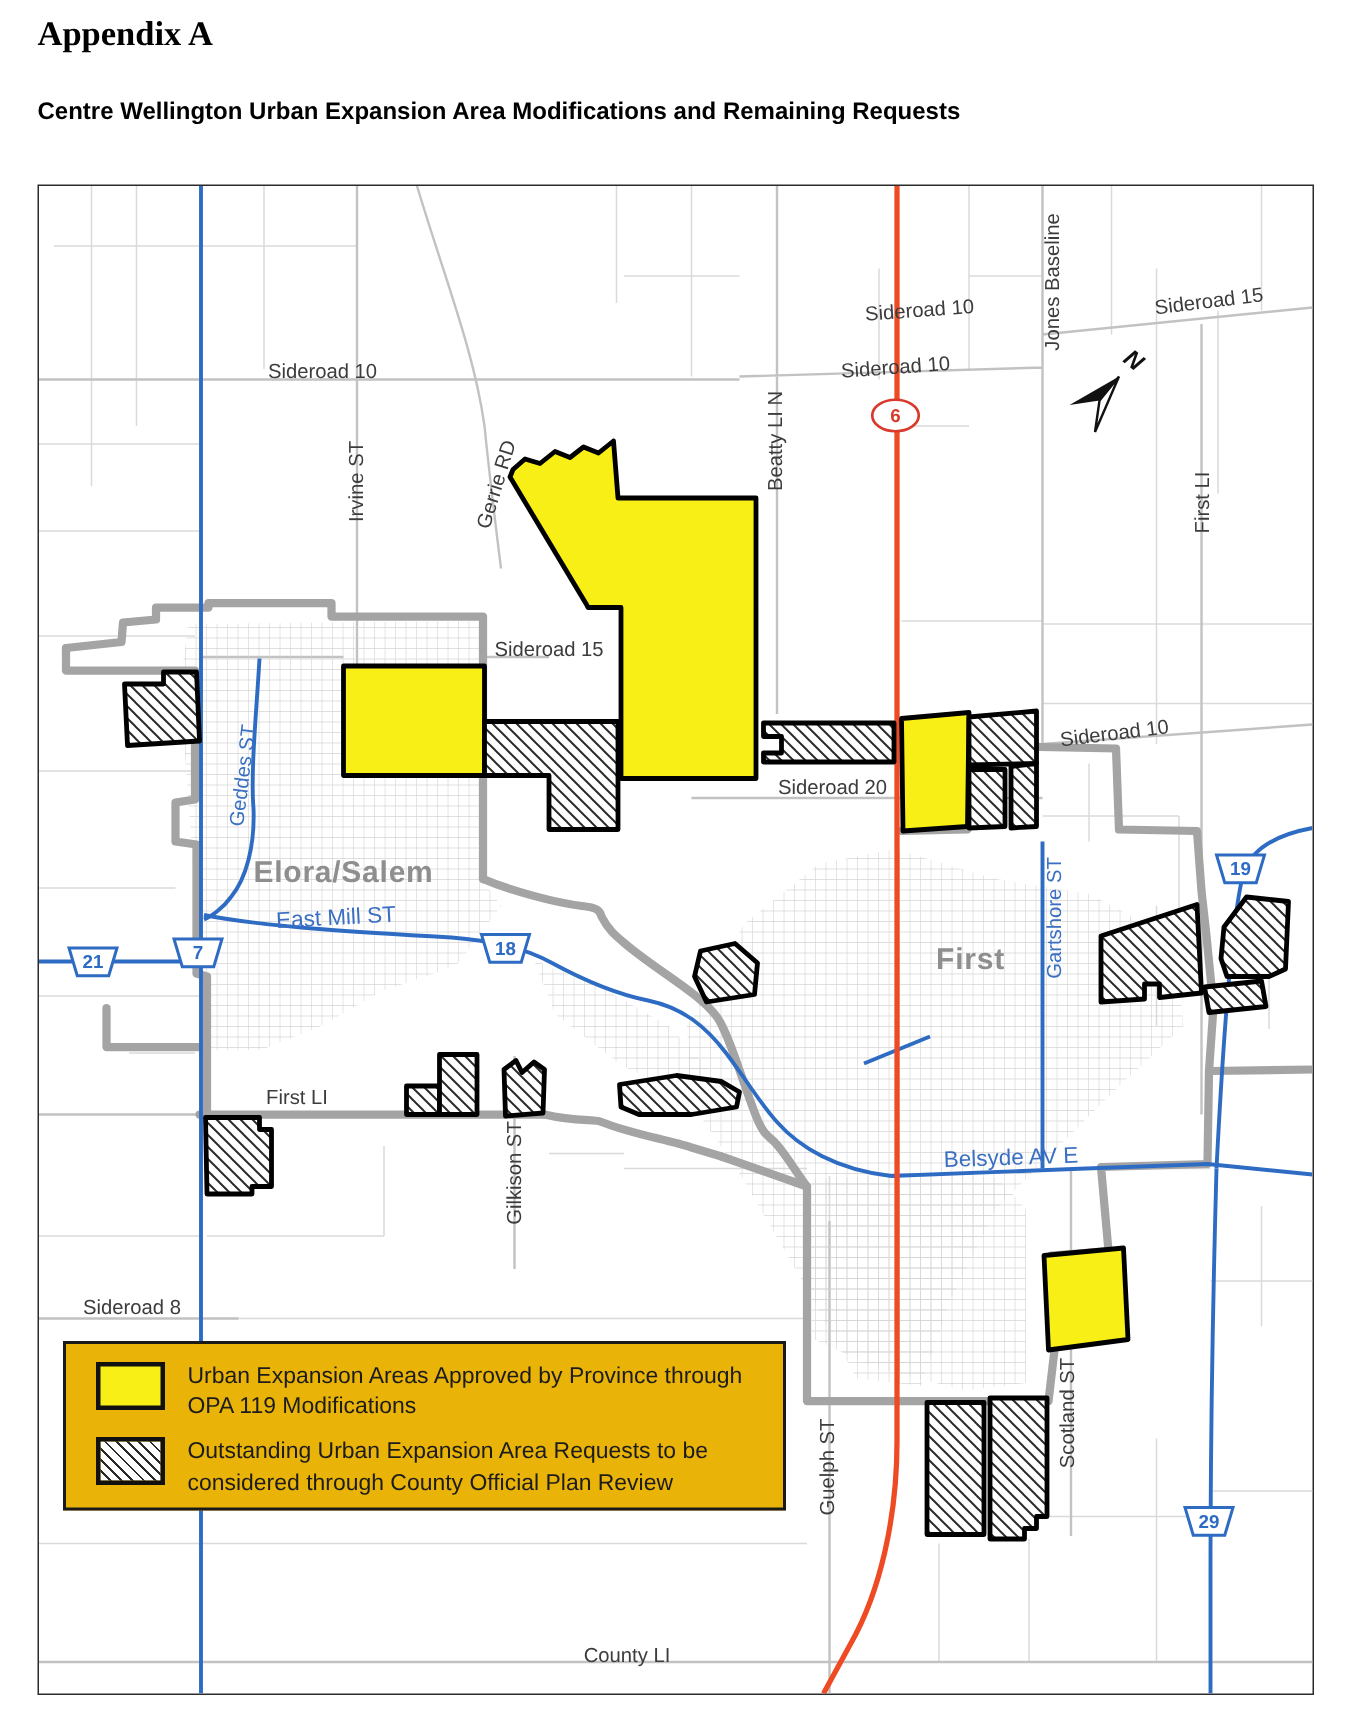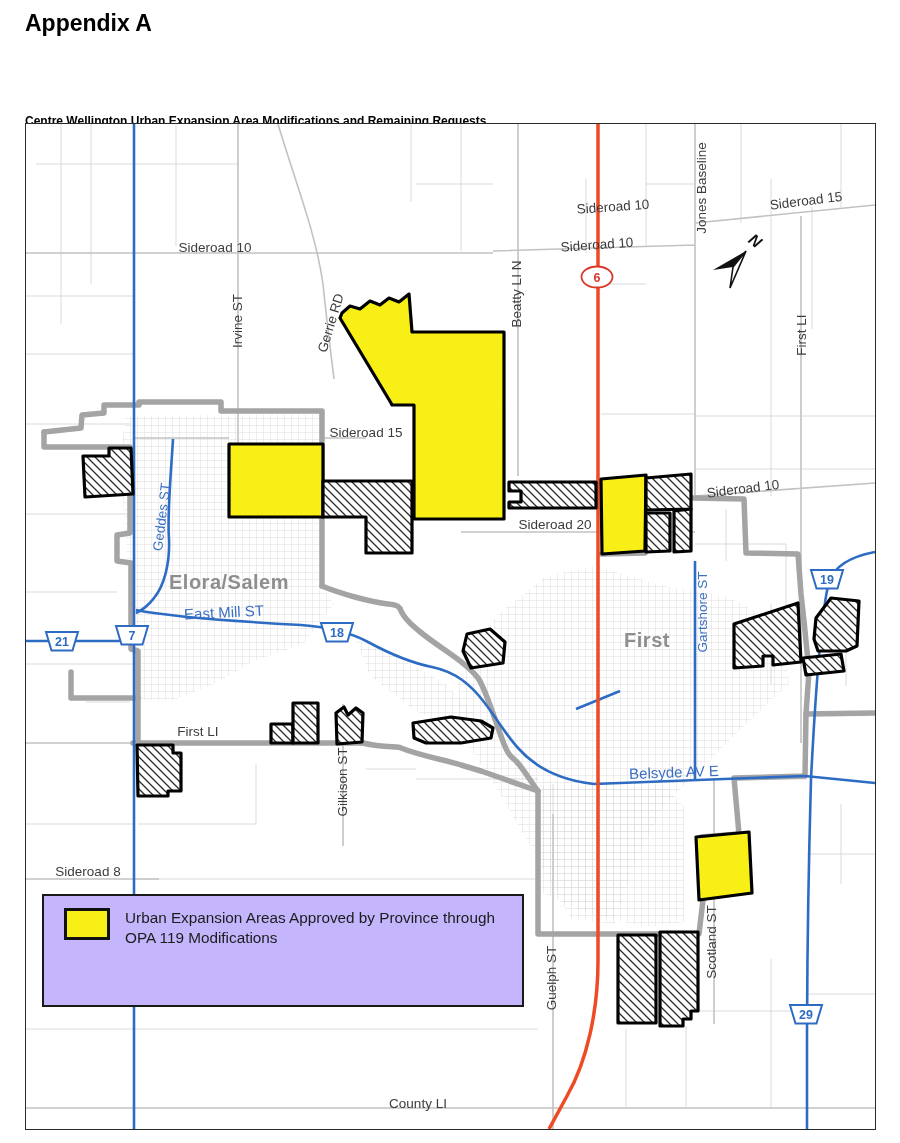"Appendix A" .doc-title { font-family: none -> Liberation Serif, serif }
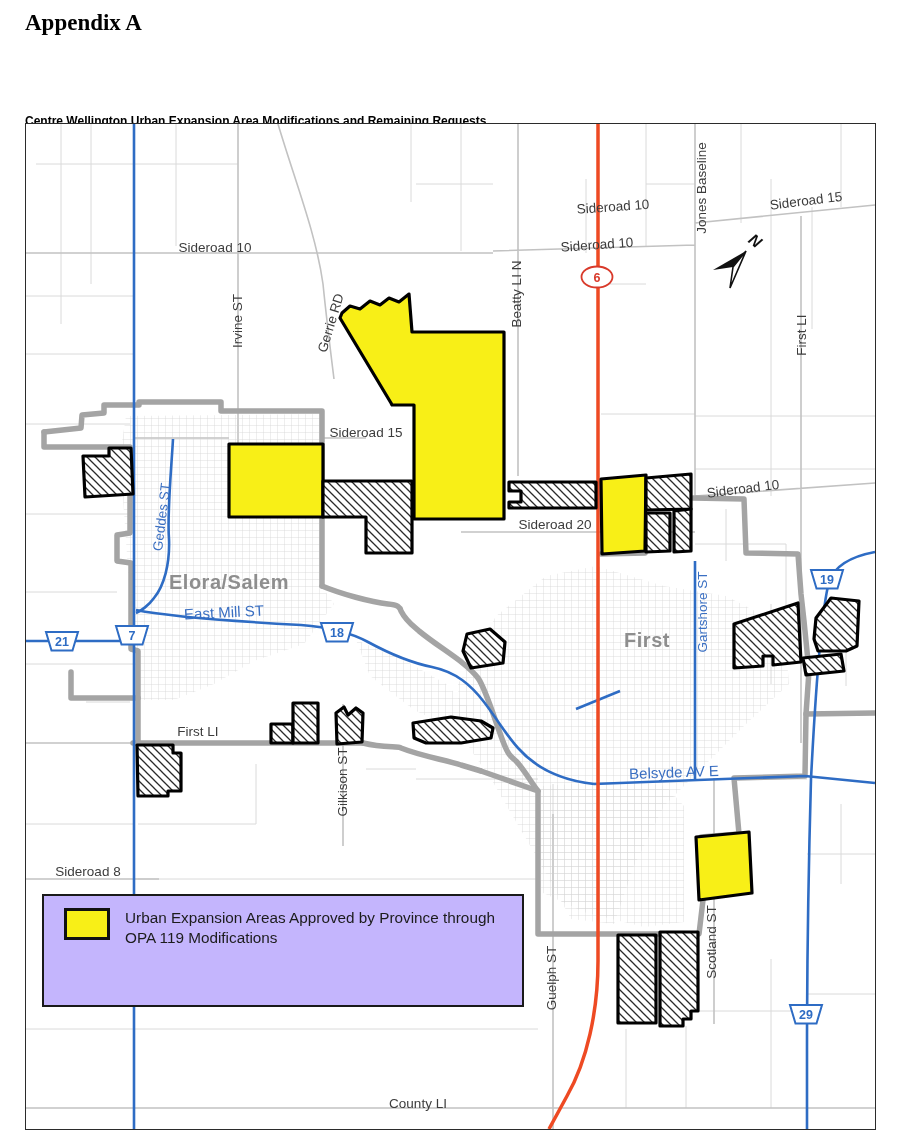"Centre Wellington Urban Expansion Area" .doc-subtitle { font-size: 12px -> 16px; margin-top: 48px -> none }
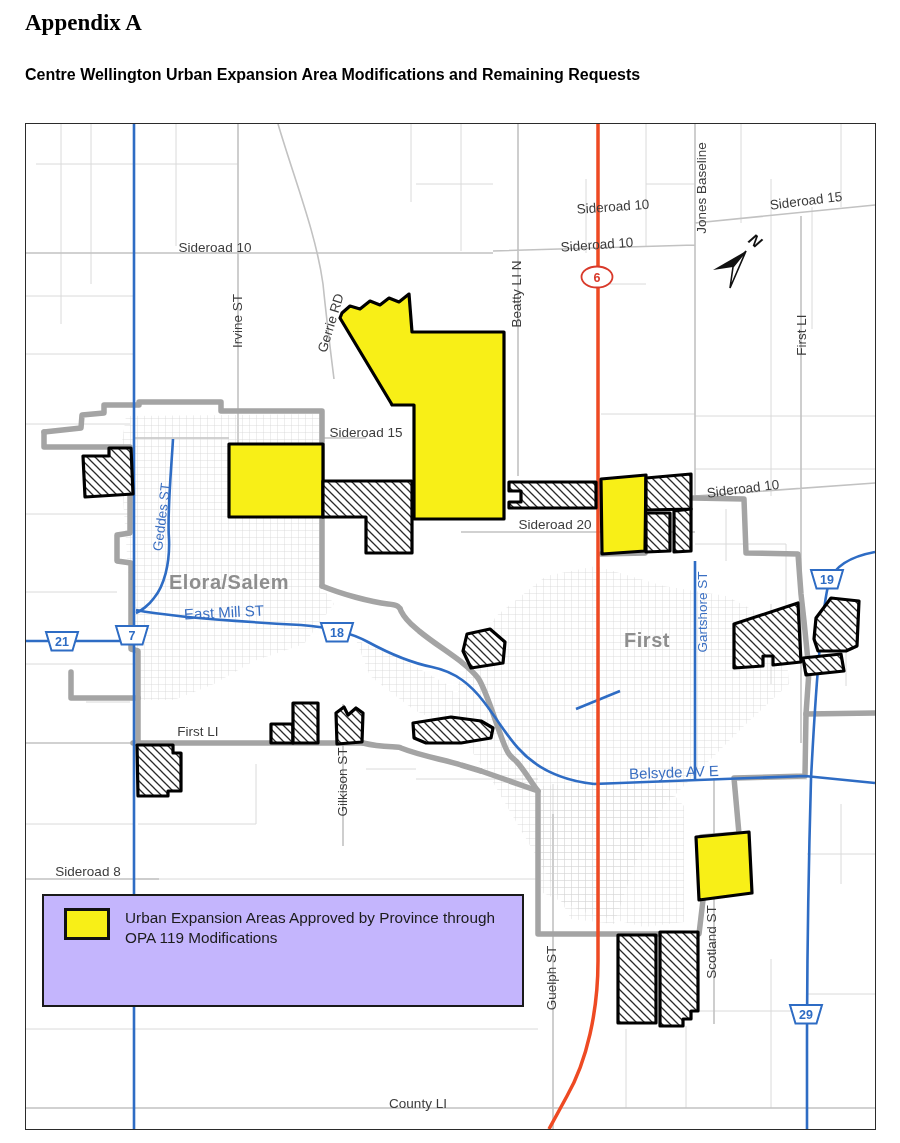"Urban Expansion Areas Approved by" .legend { background: #c4b5fd -> #eab308 }
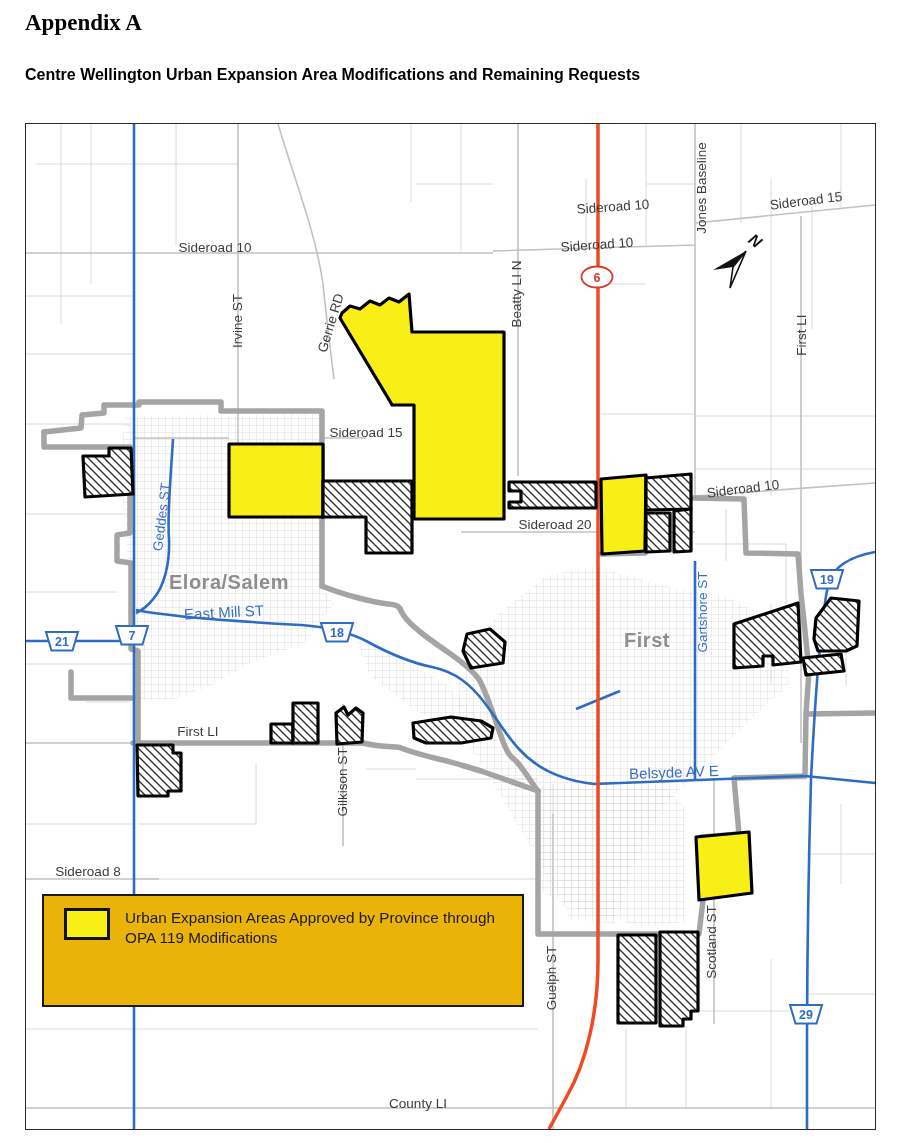"Outstanding Urban Expansion Area" div.legend-row { html: none -> <div> <div></div> <div>Outstanding Urban Expansion Area Requests to be considered through County Official Plan Review</div> </div> }
